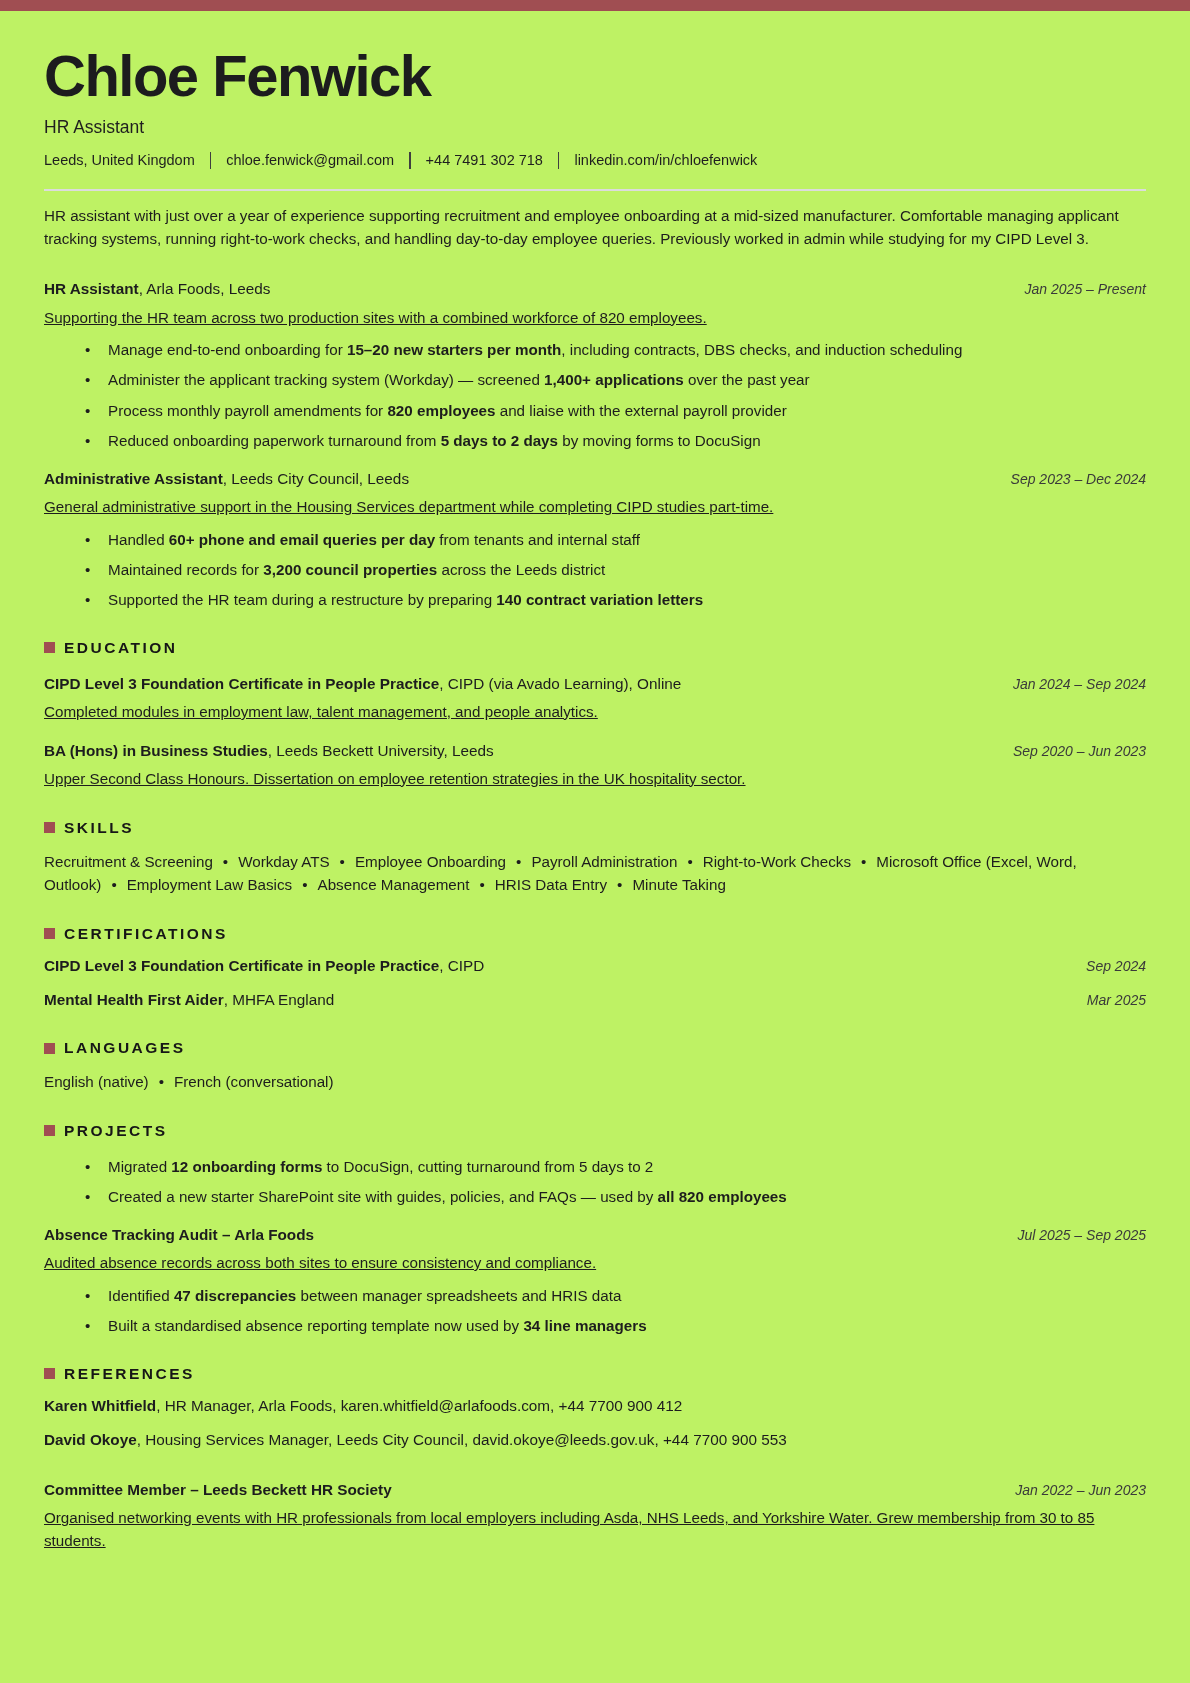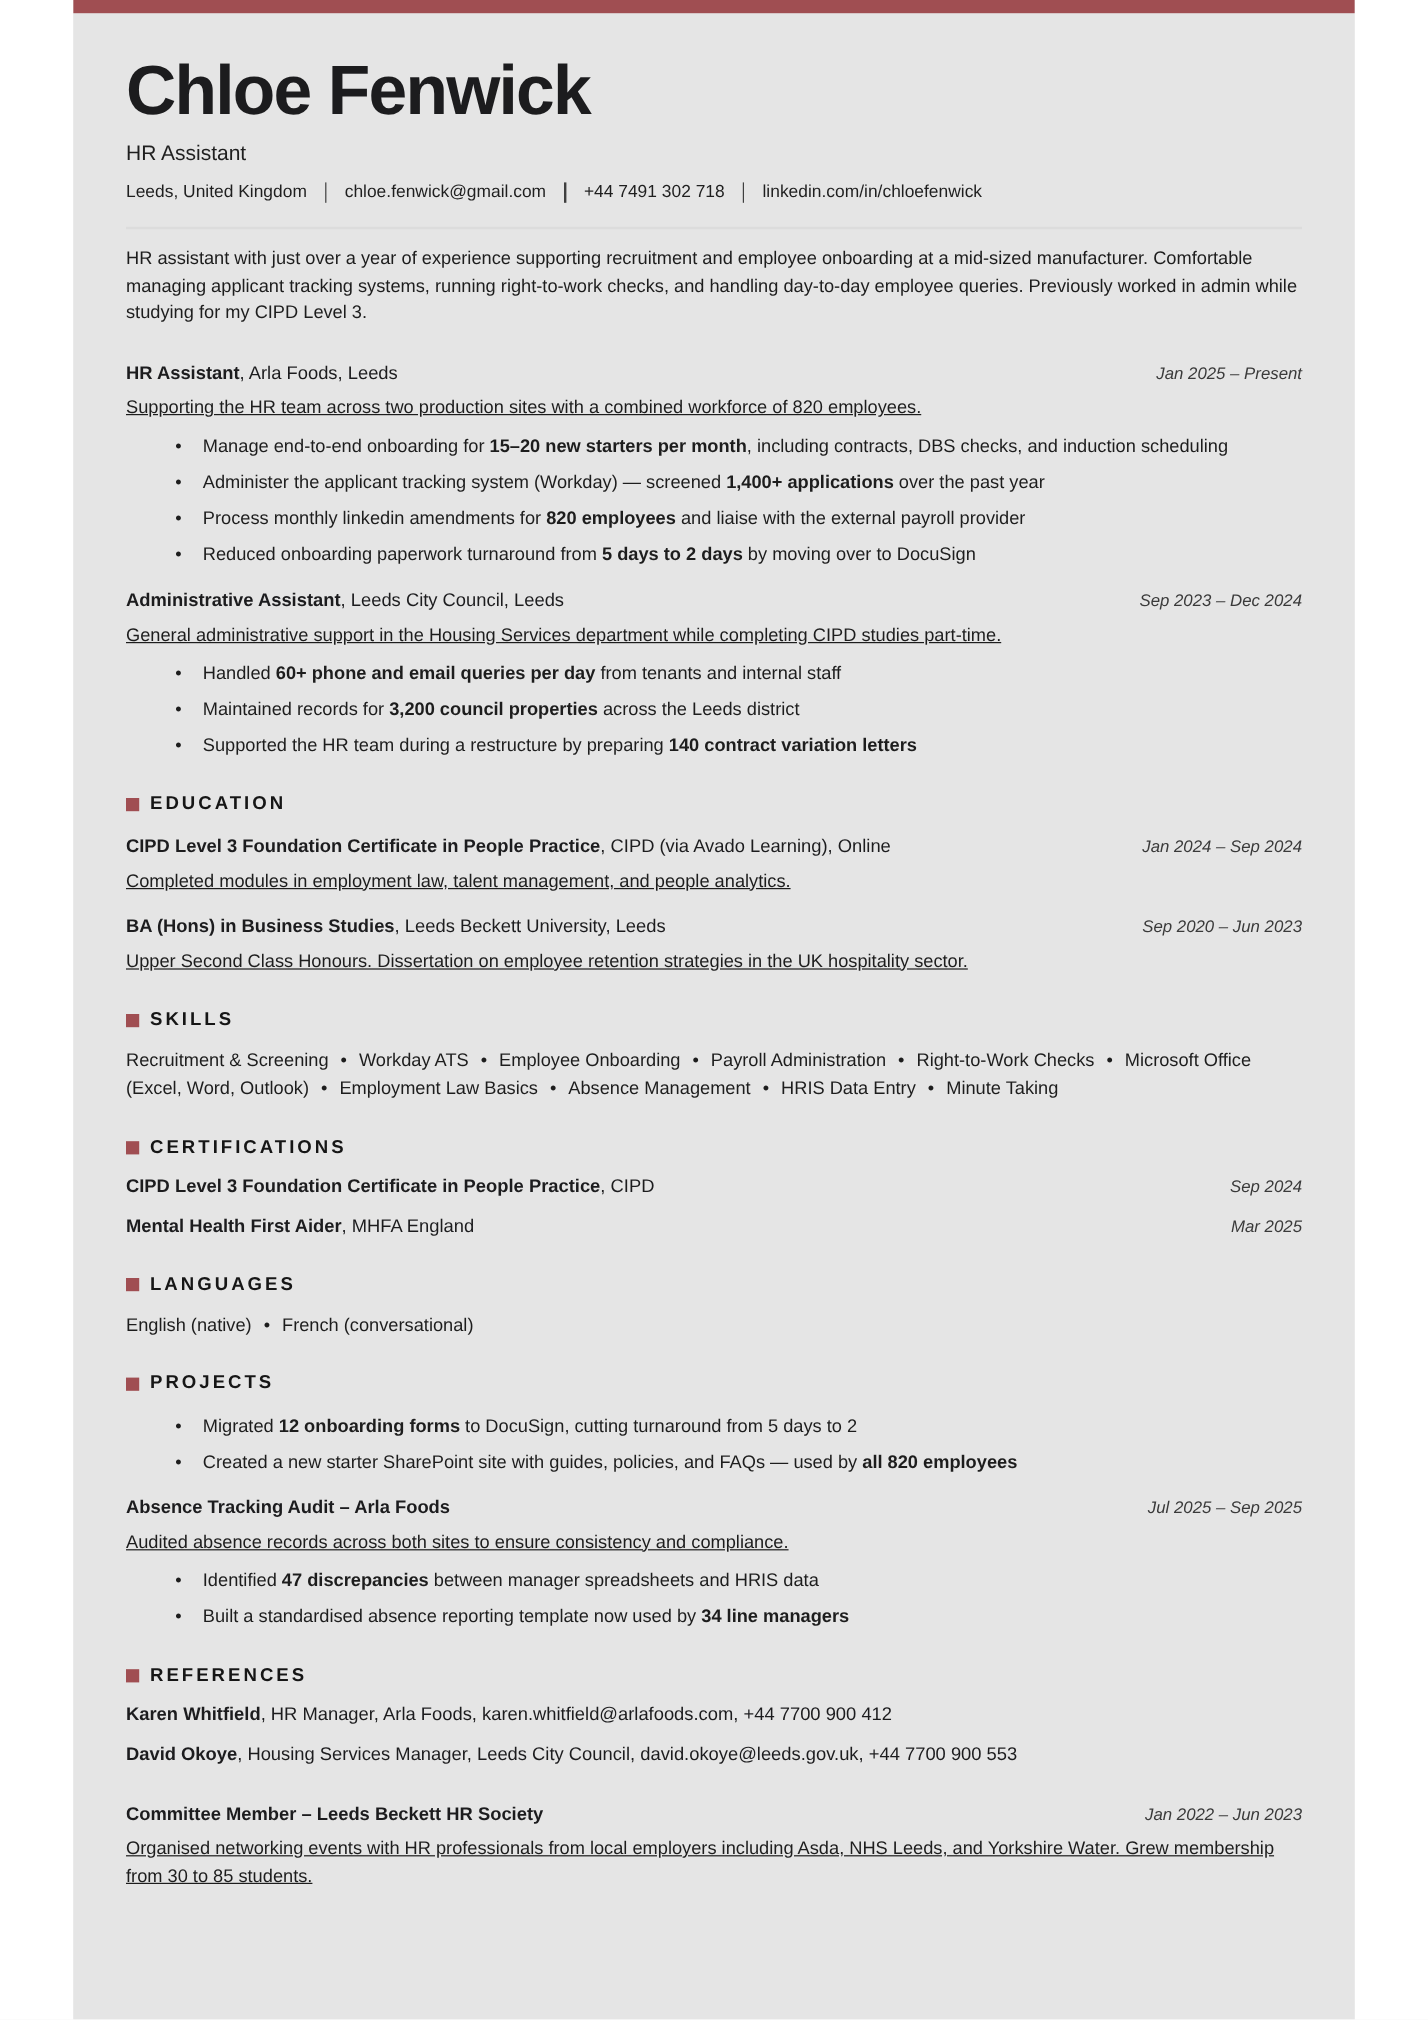"Chloe Fenwick" .page { background: #e5e5e5 -> #bef264; width: 1068px -> 1190px }
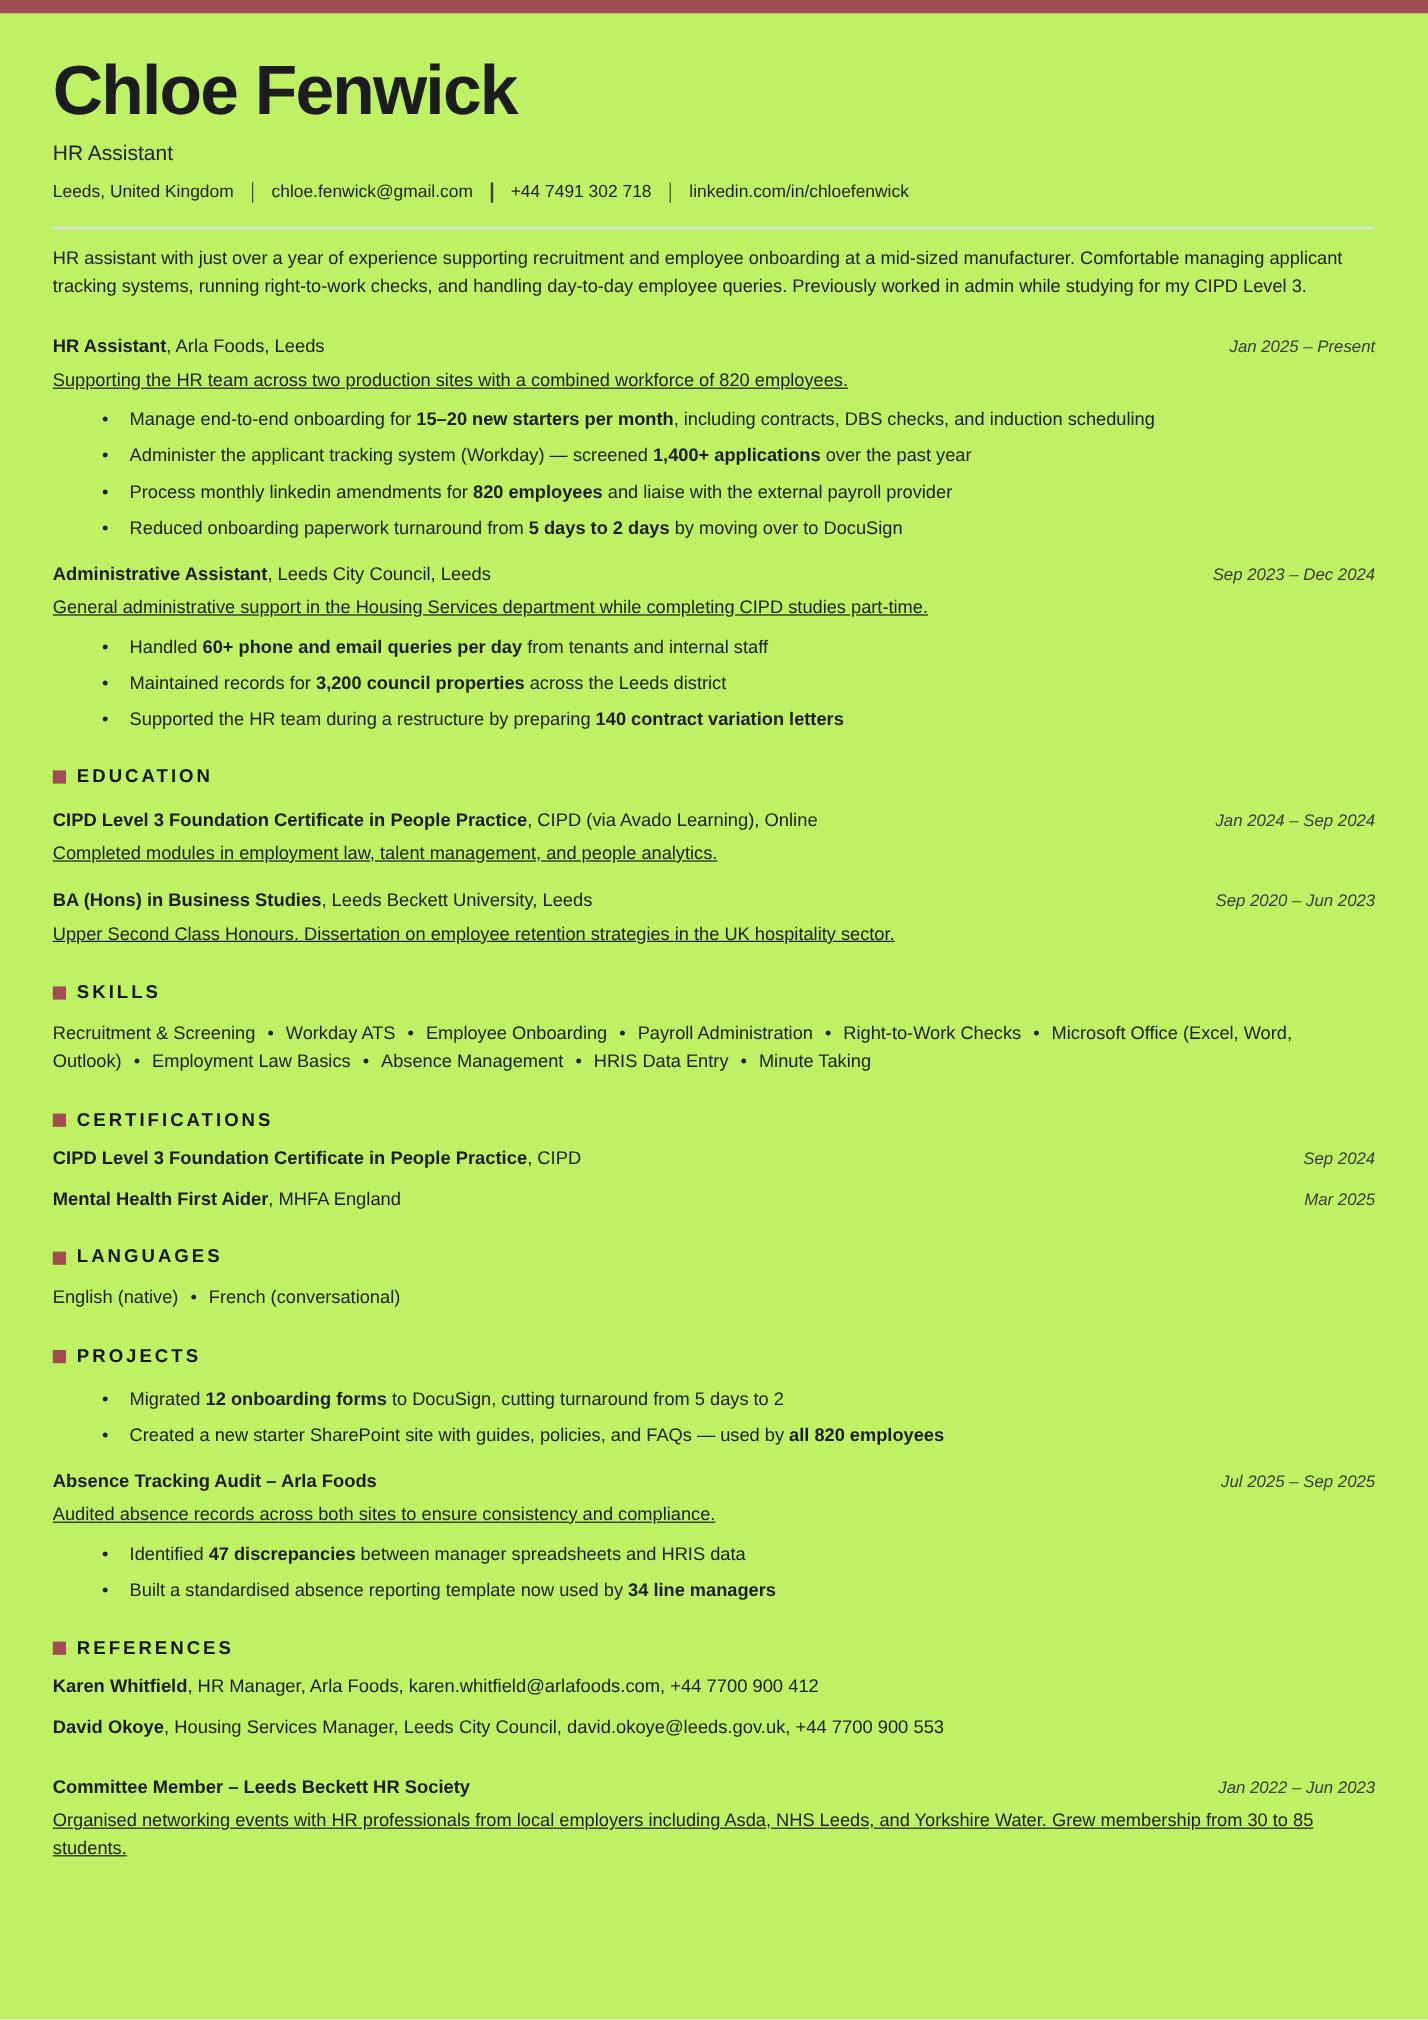"Process monthly linkedin amendments for" span { text: linkedin -> payroll }
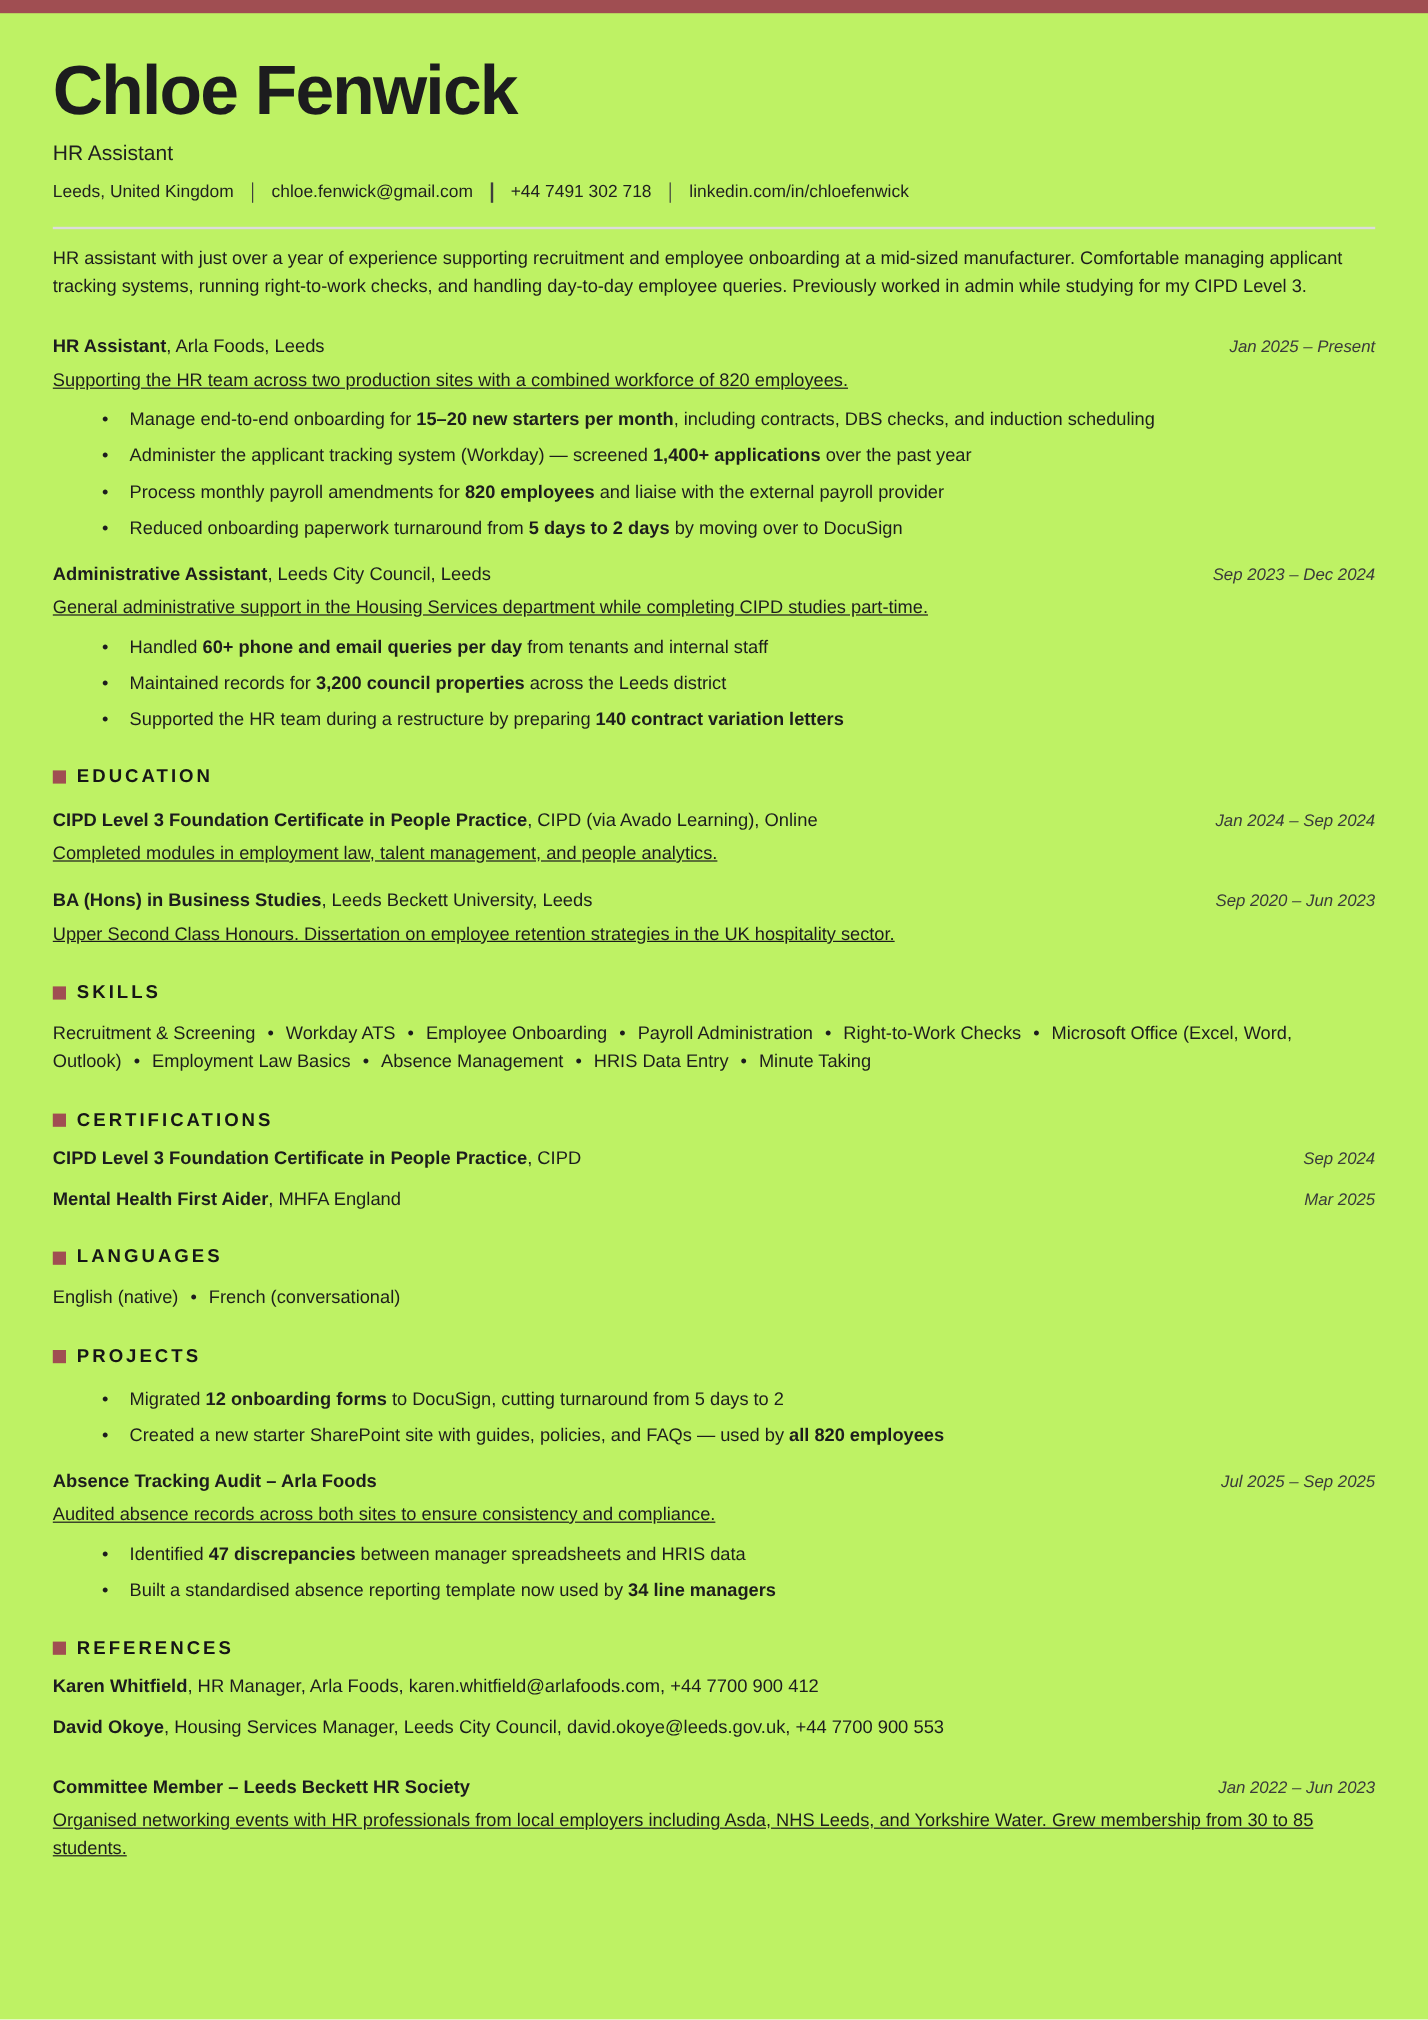"by moving over to DocuSign" span { text: over -> forms }
